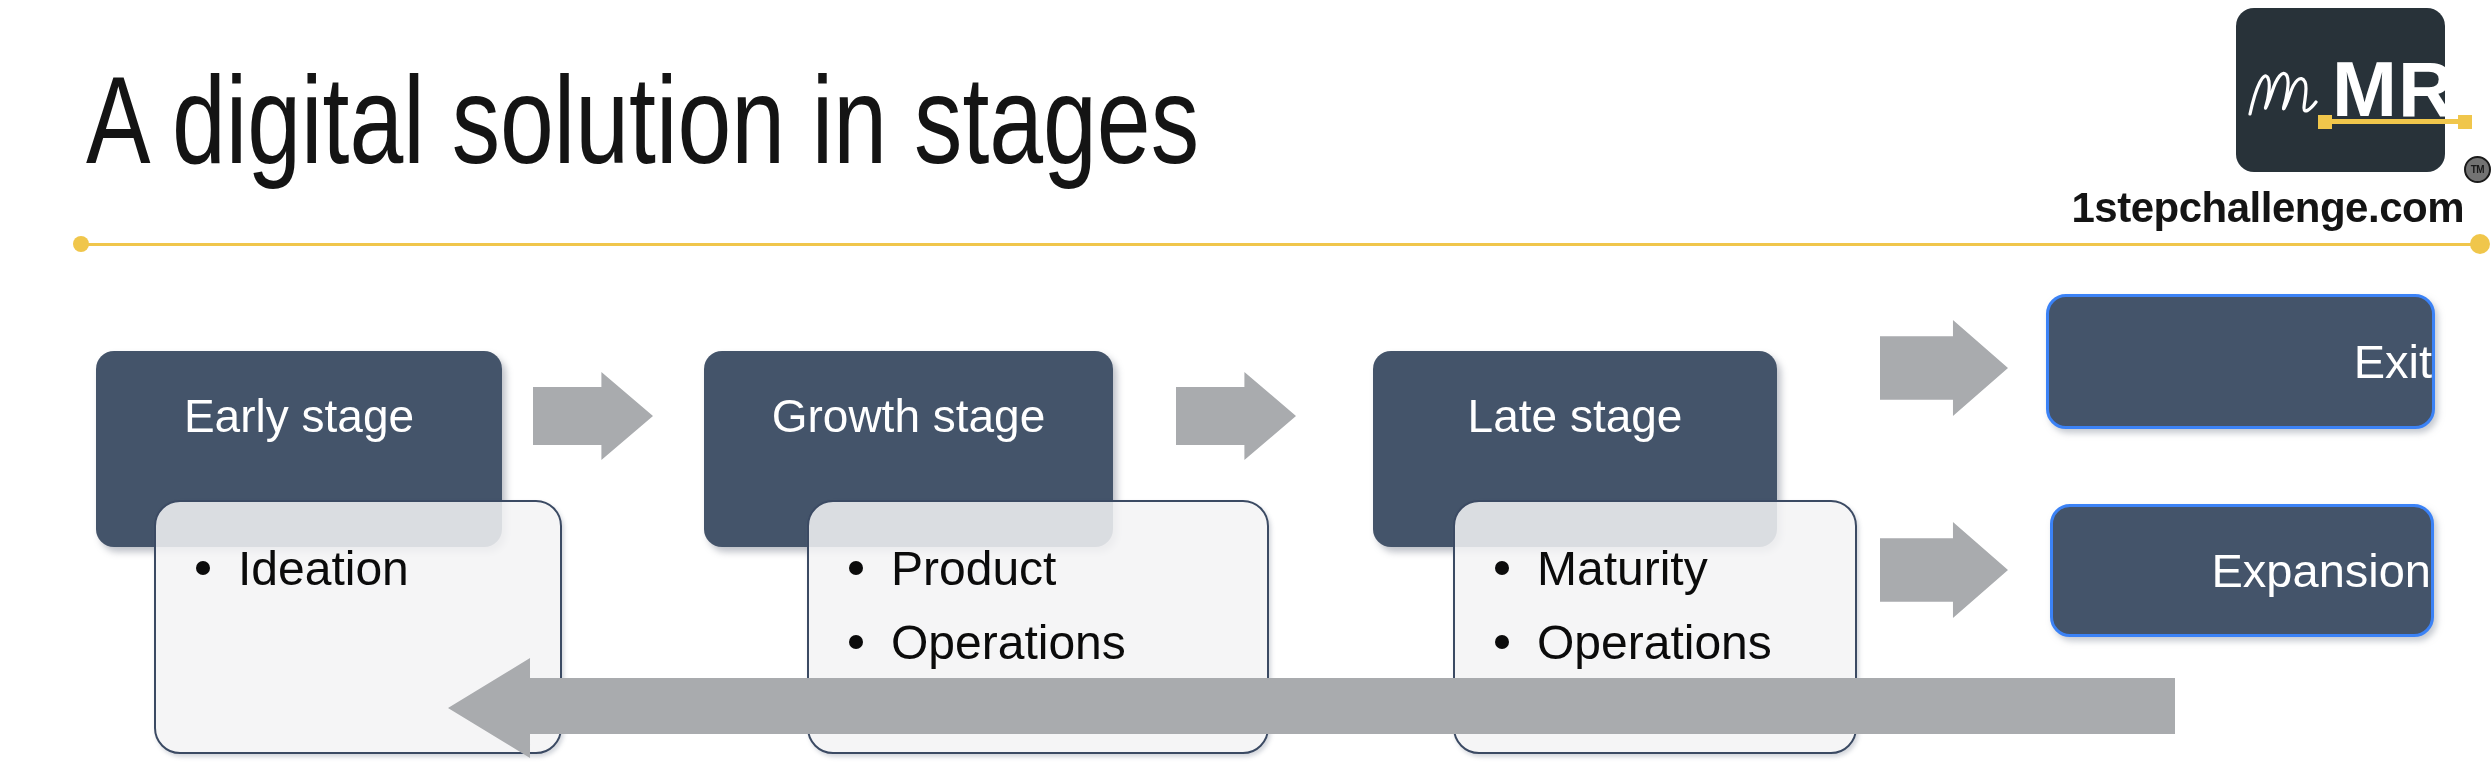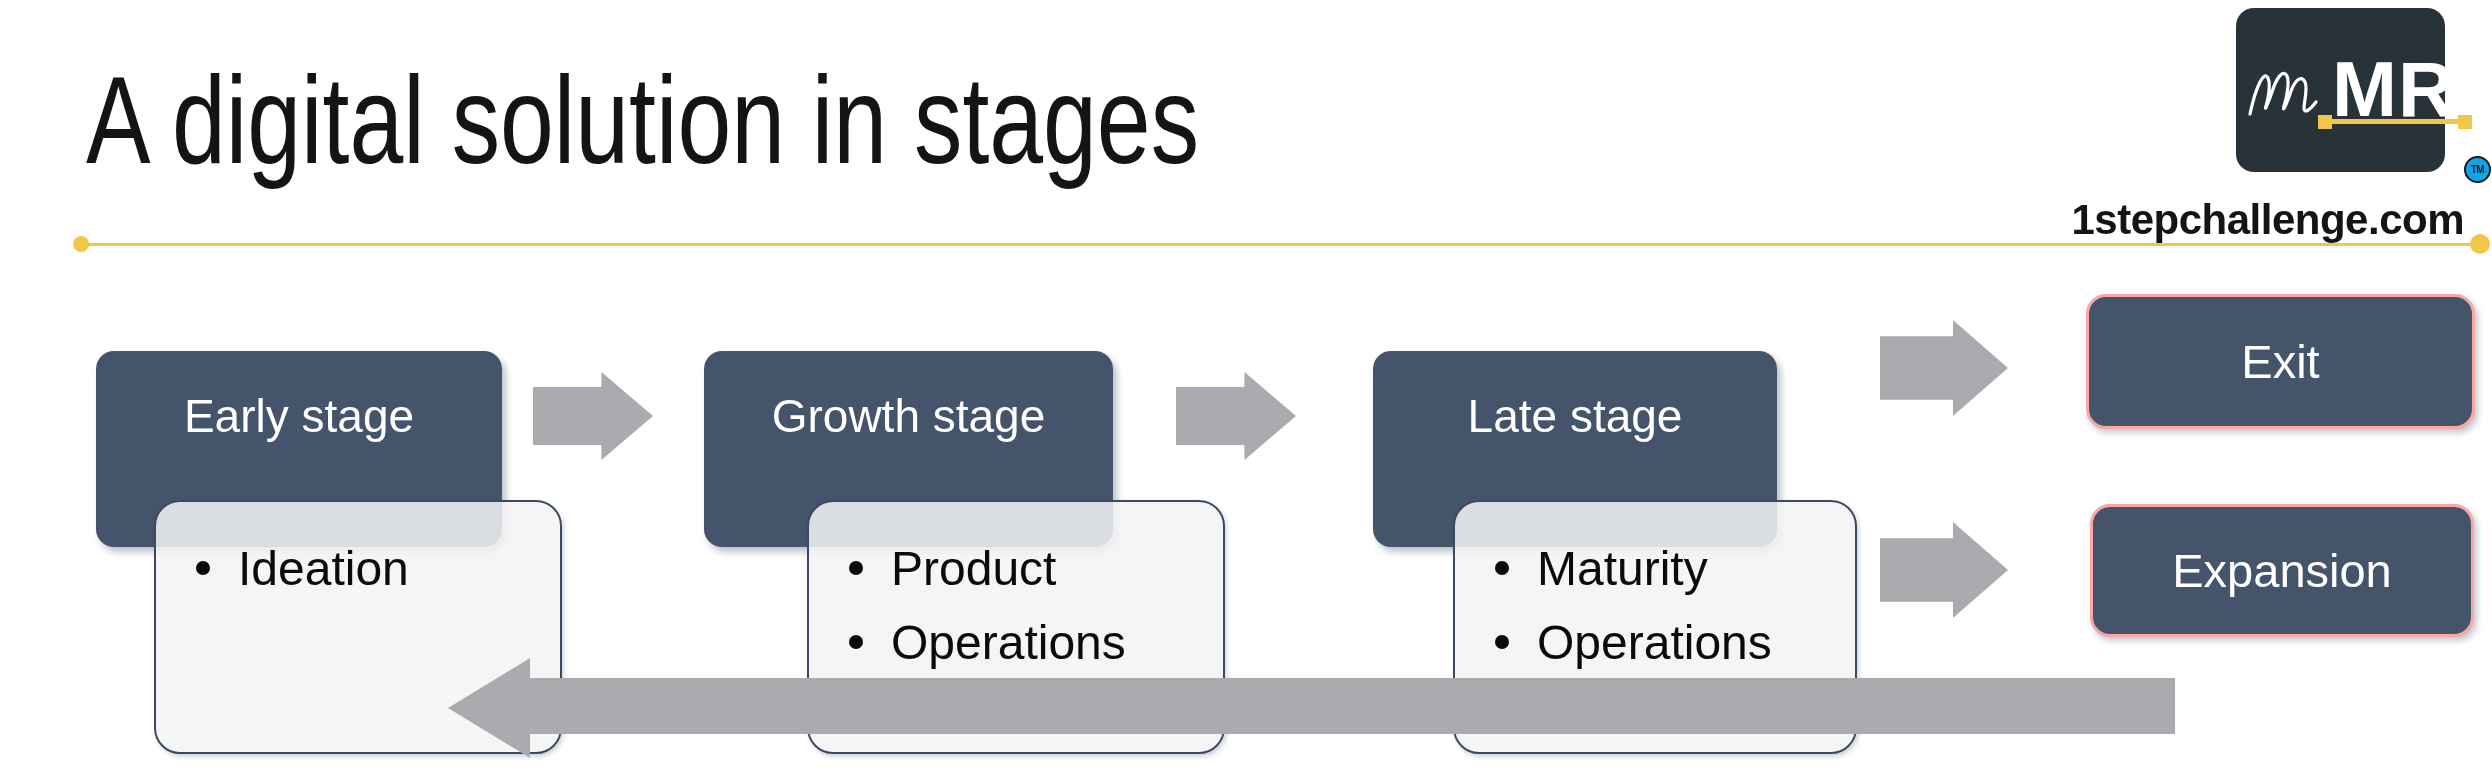"TM" .tm-badge { background: #0ea5e9 -> #737373 }
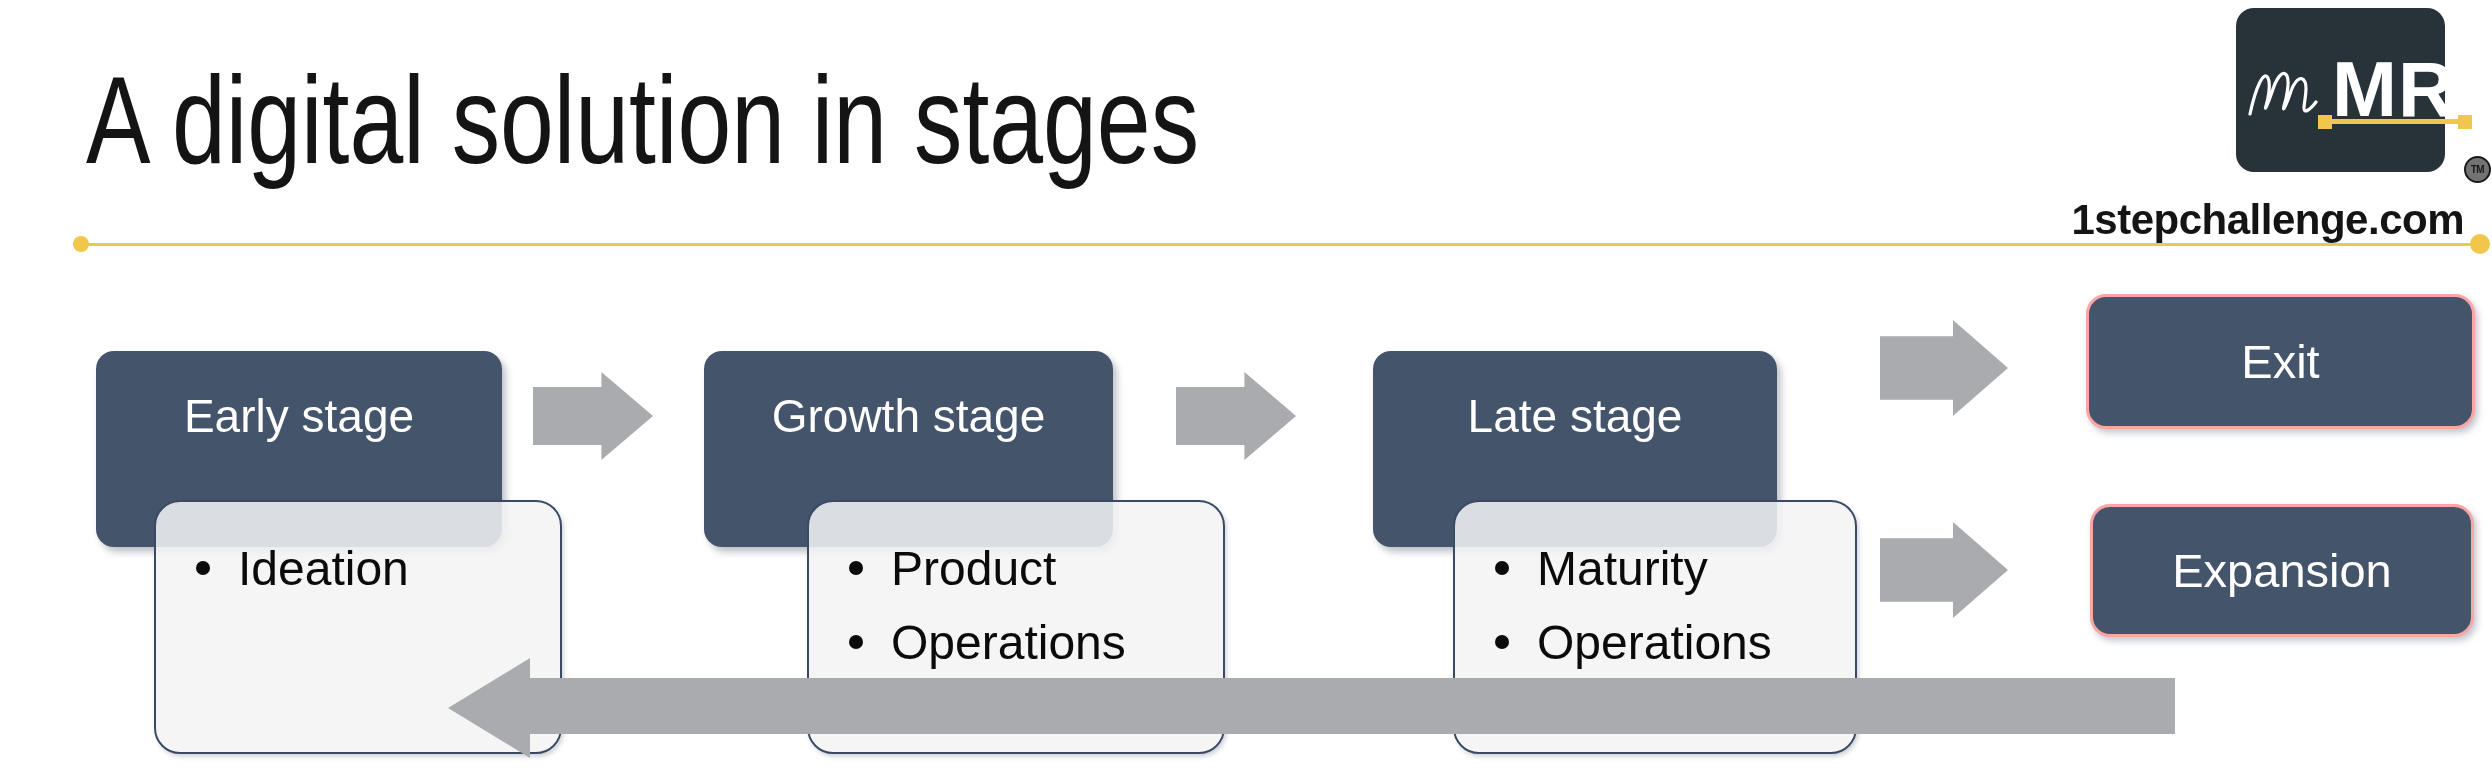"1stepchallenge.com" .website { top: 196px -> 184px }
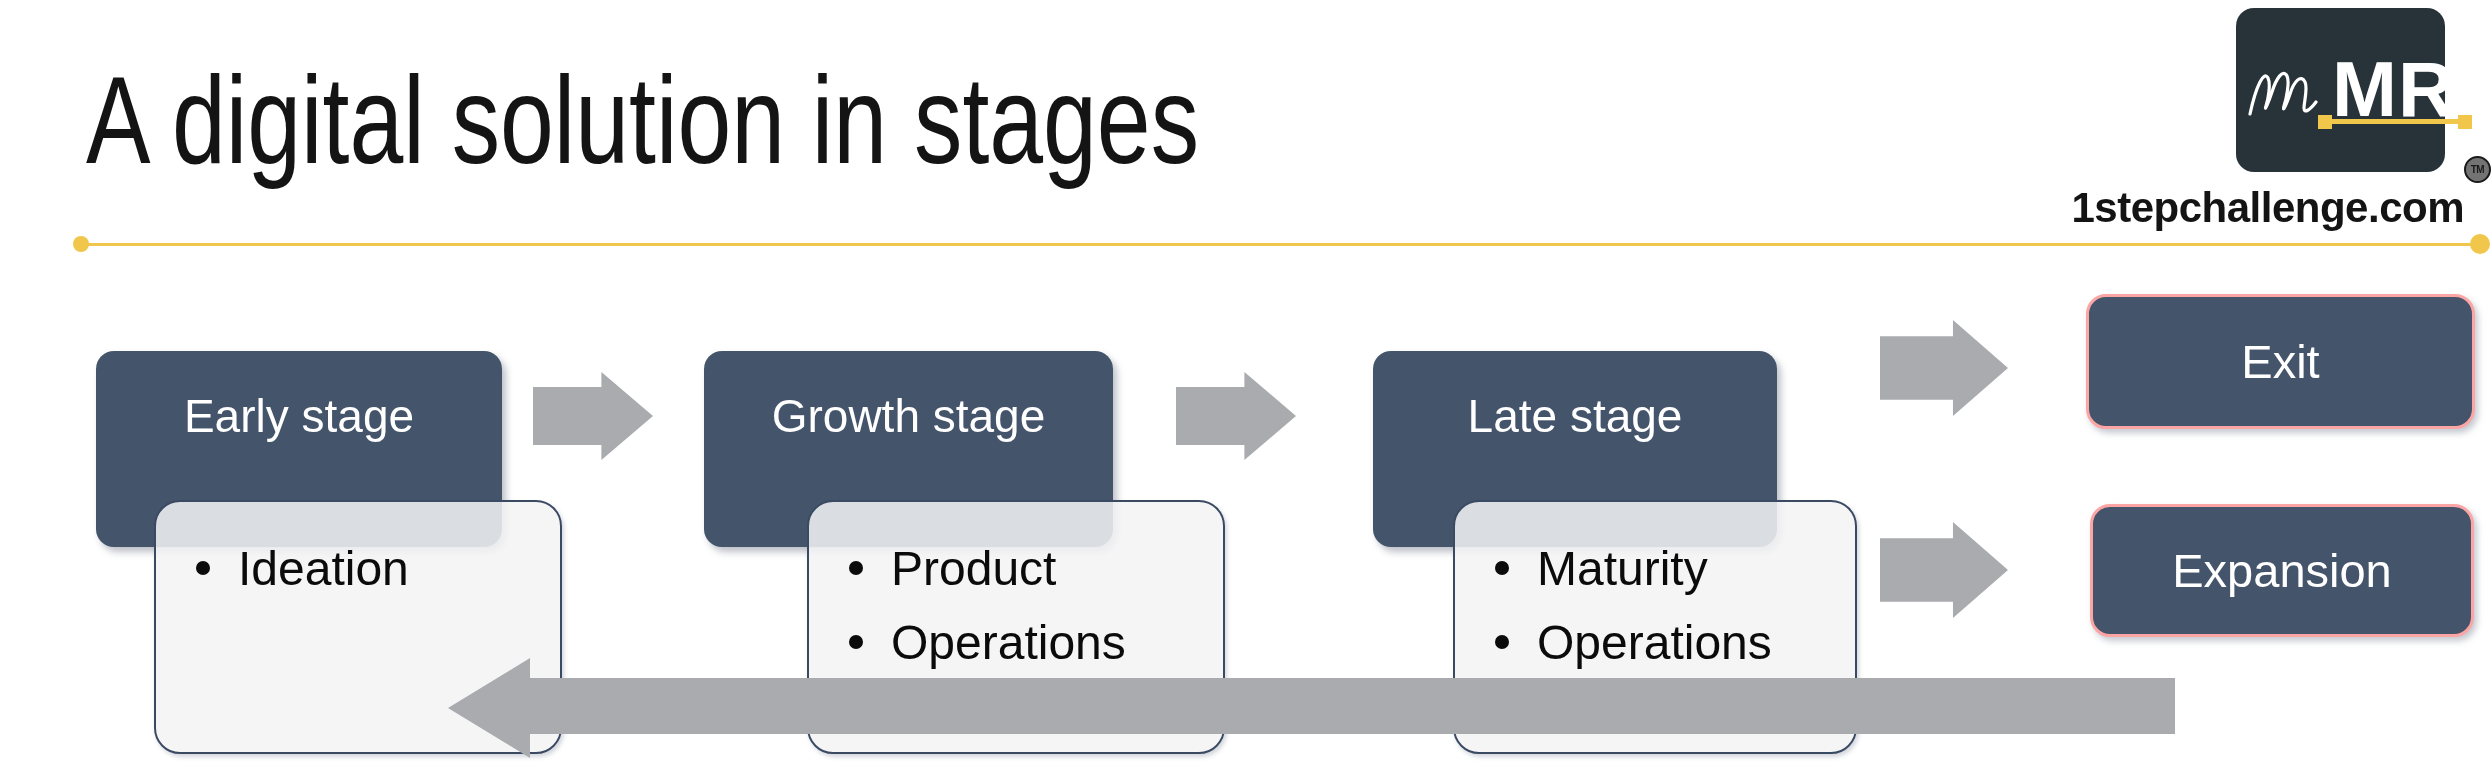"Exit" .outcome-box { border: 3px solid #fca5a5 -> 3px solid #3b82f6; justify-content: center -> flex-end; margin-left: 40px -> none }
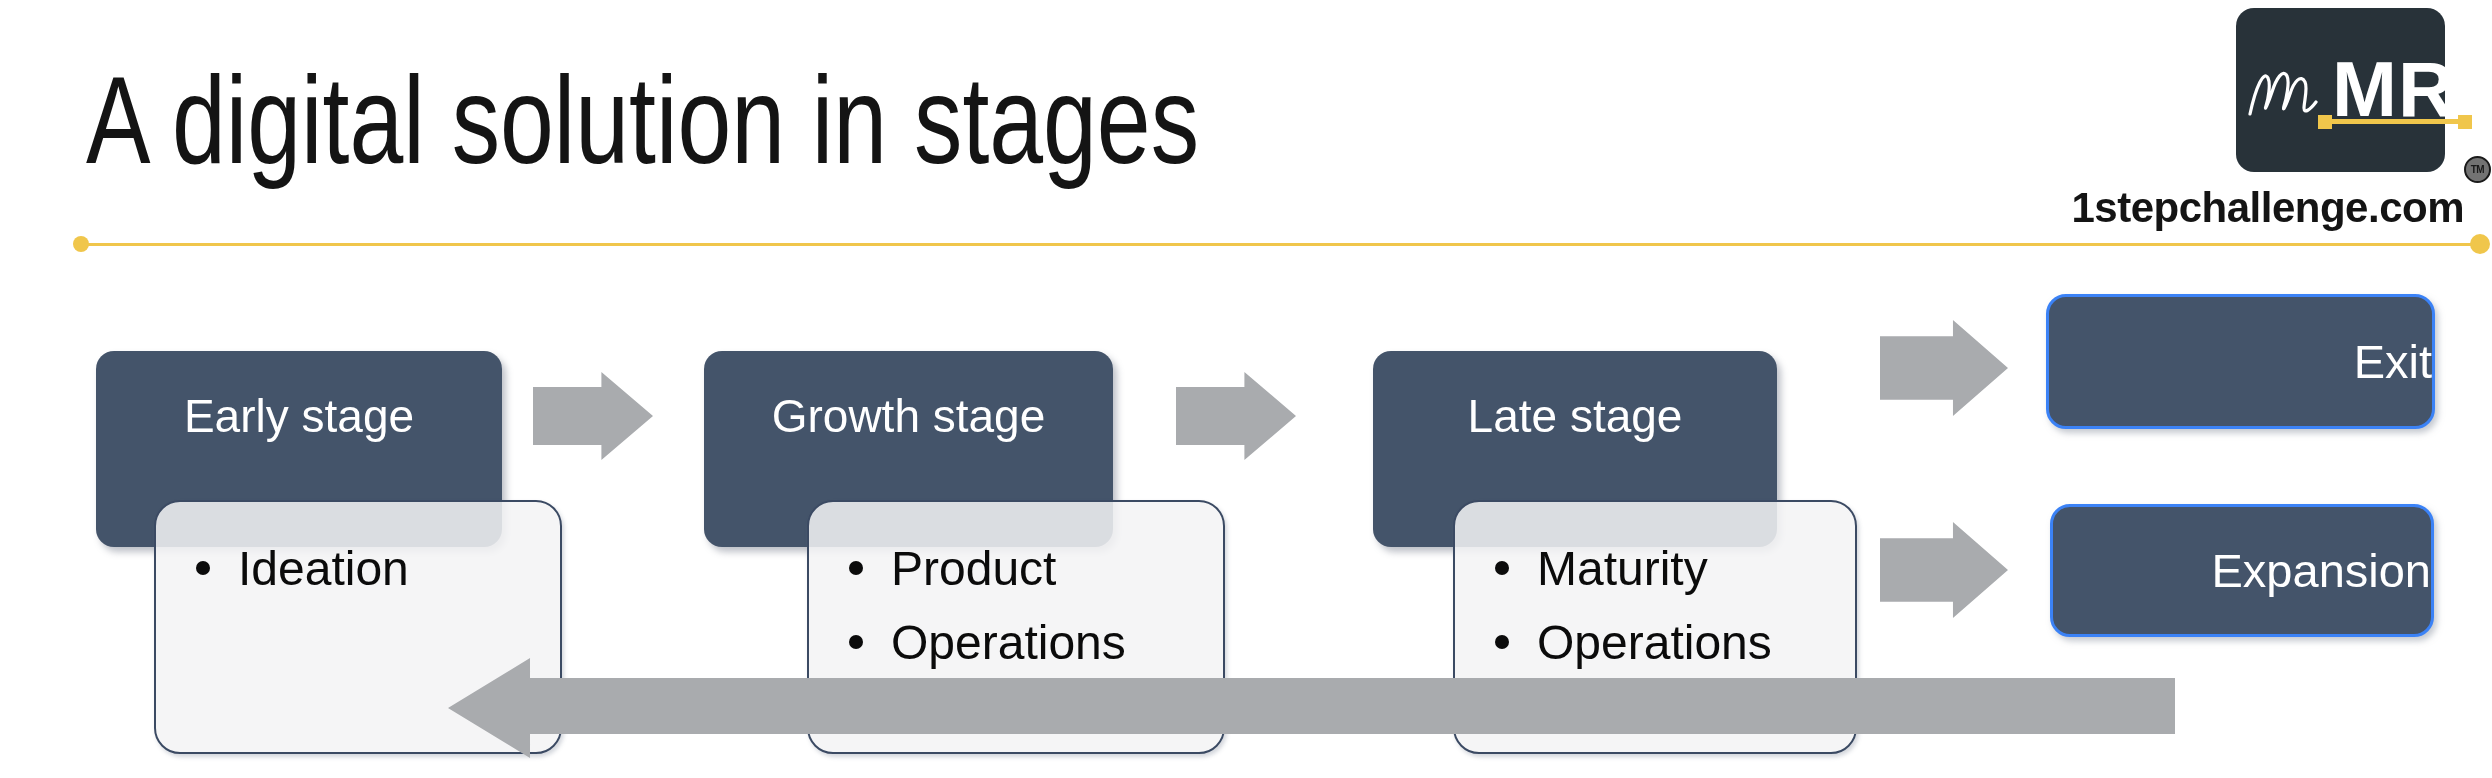"Product" .panel-growth { width: 418px -> 462px }
